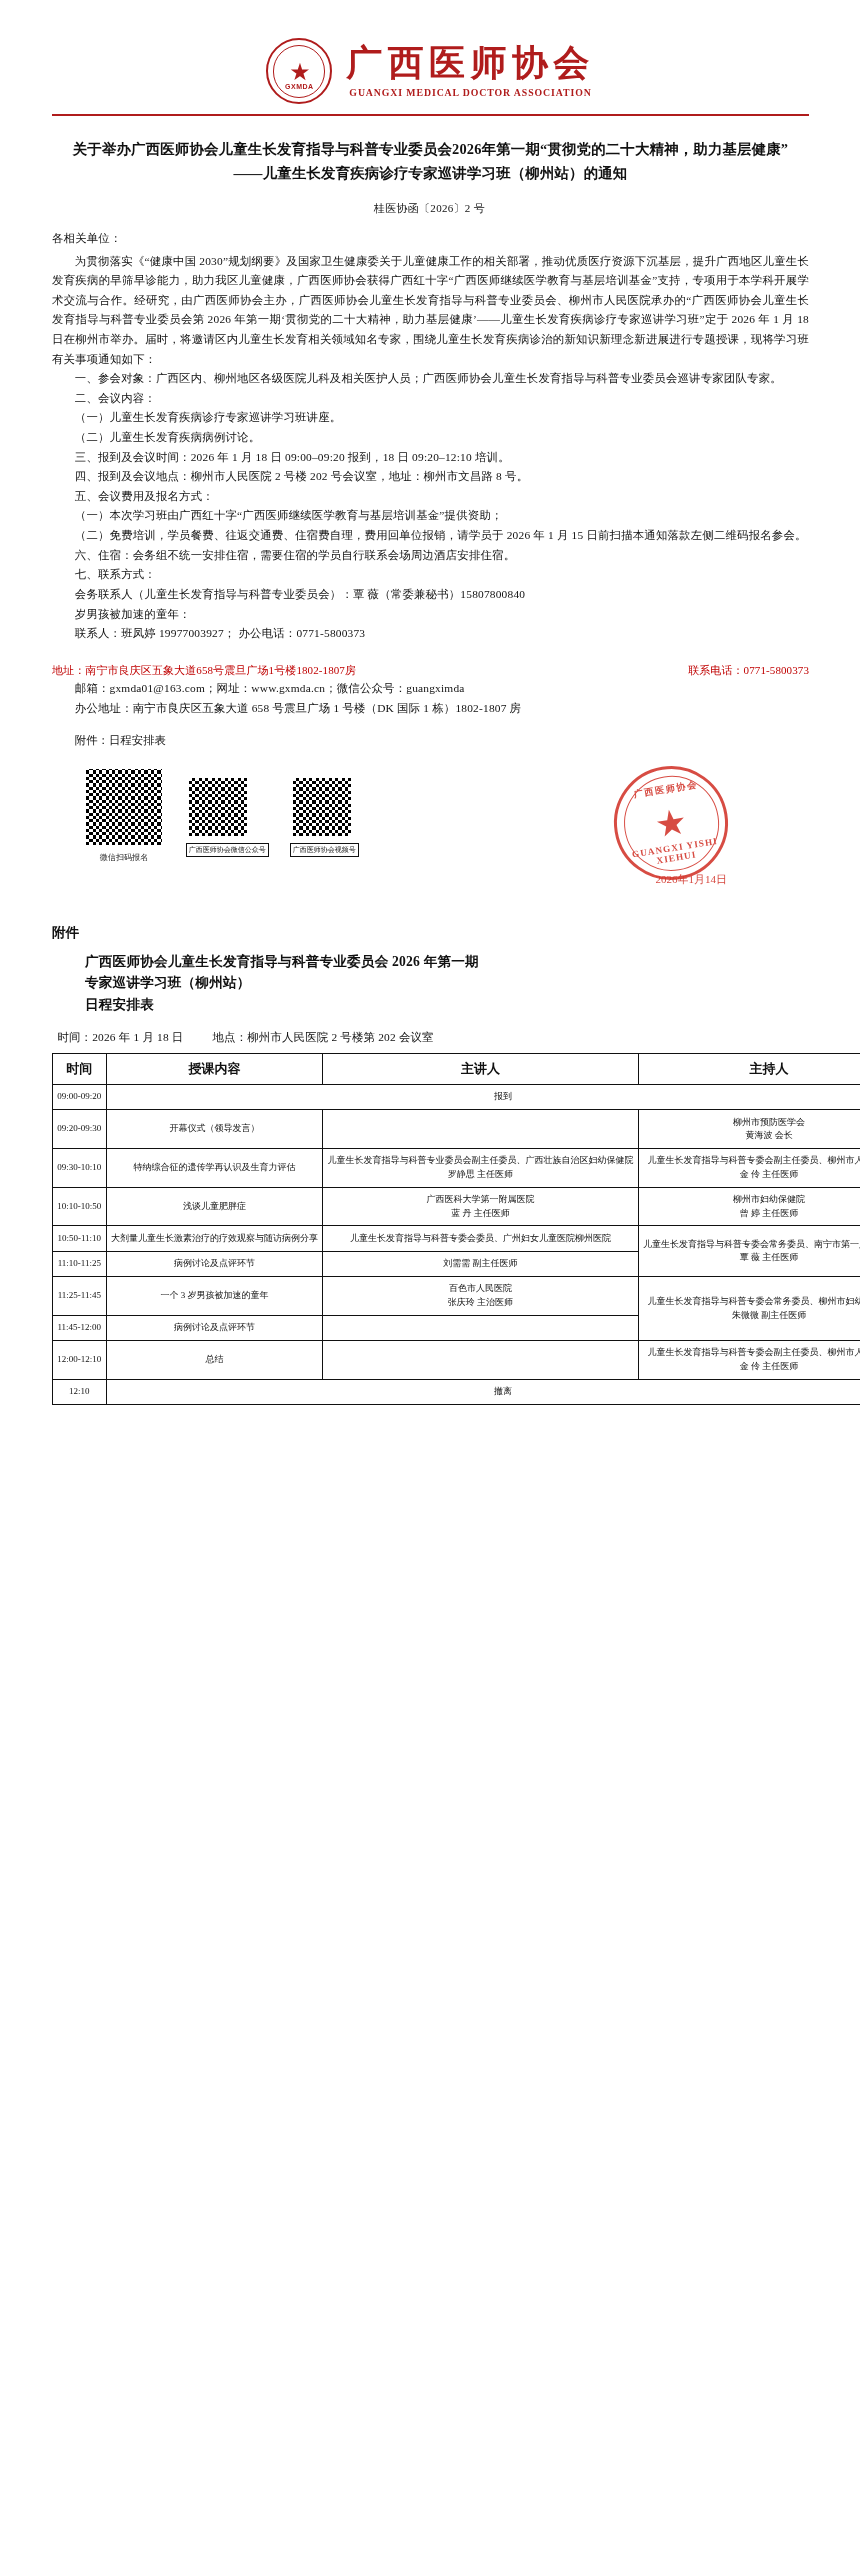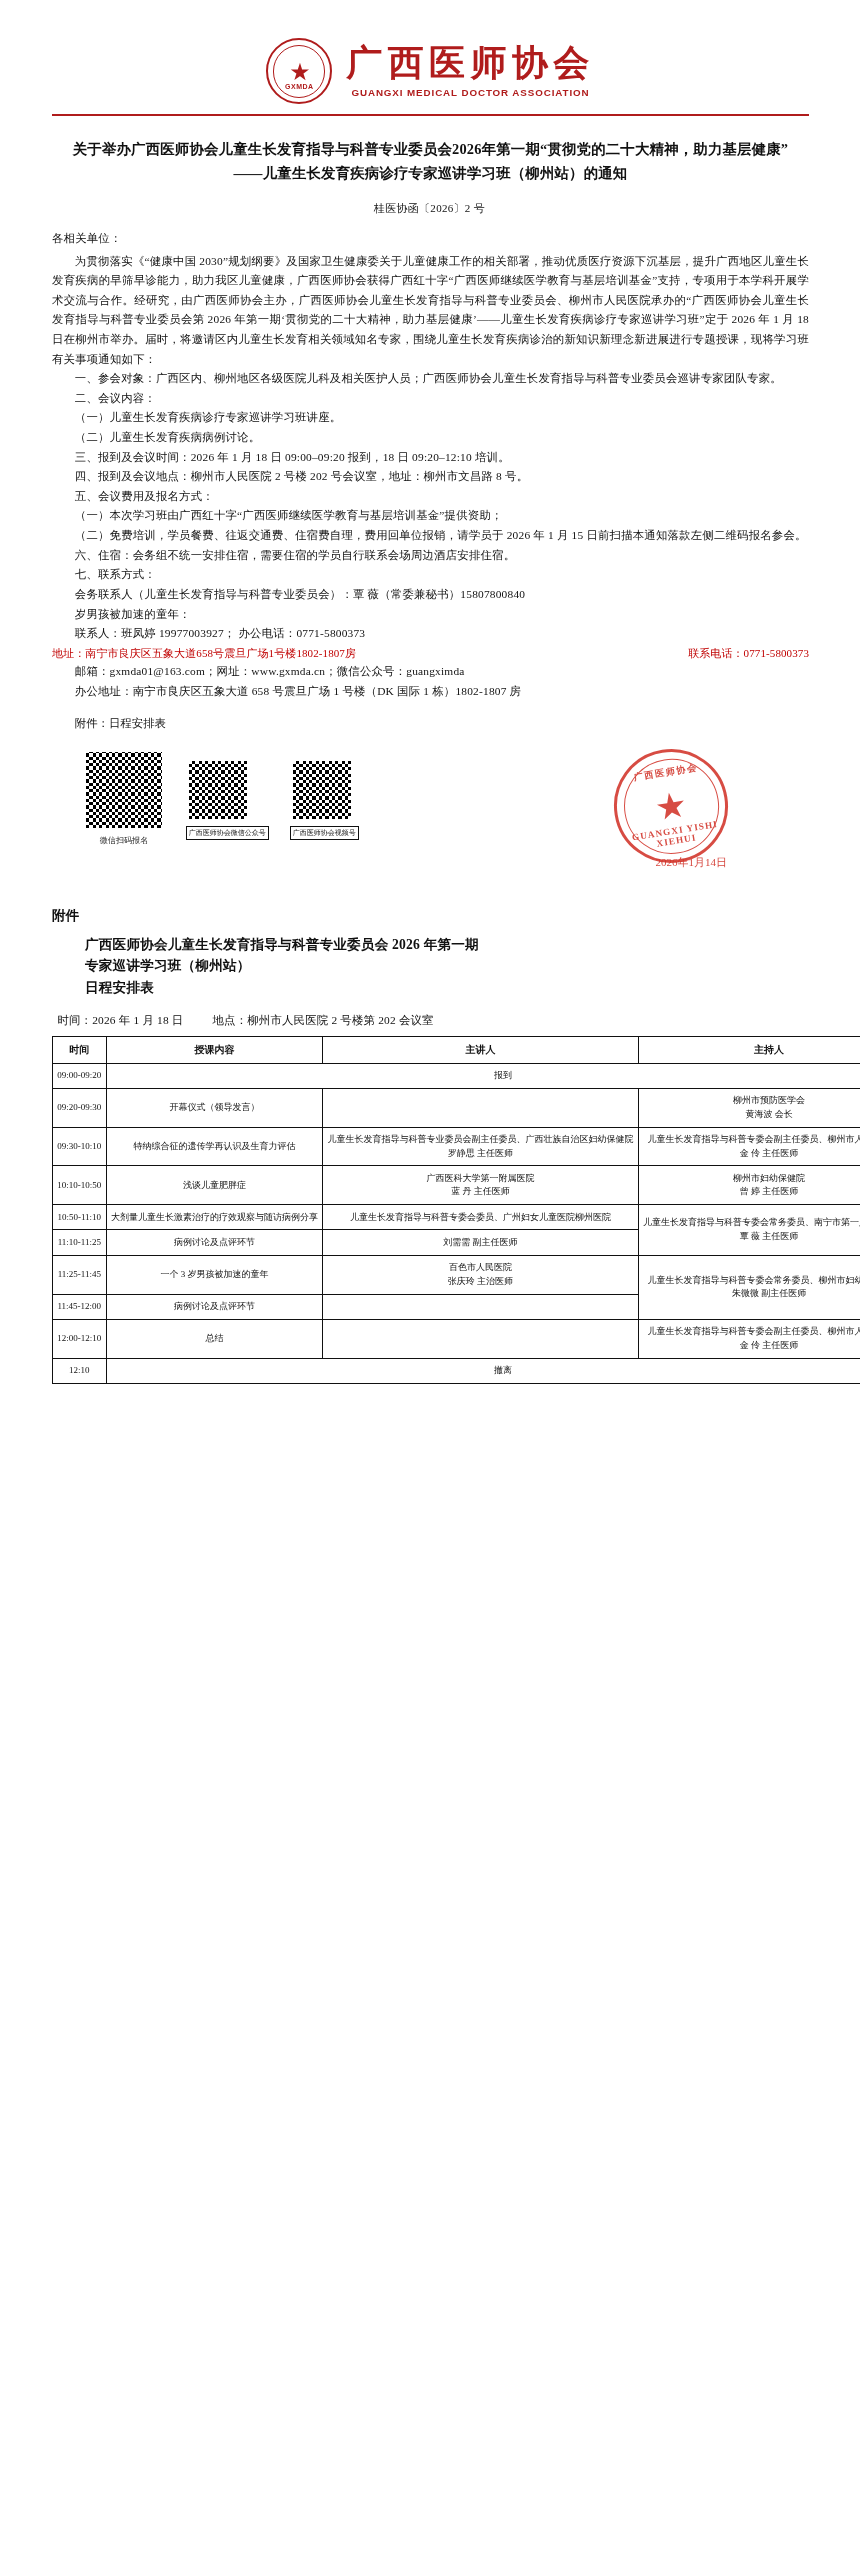"GUANGXI MEDICAL DOCTOR ASSOCIATION" .lh-en { font-family: Liberation Sans, sans-serif -> Liberation Serif, serif }
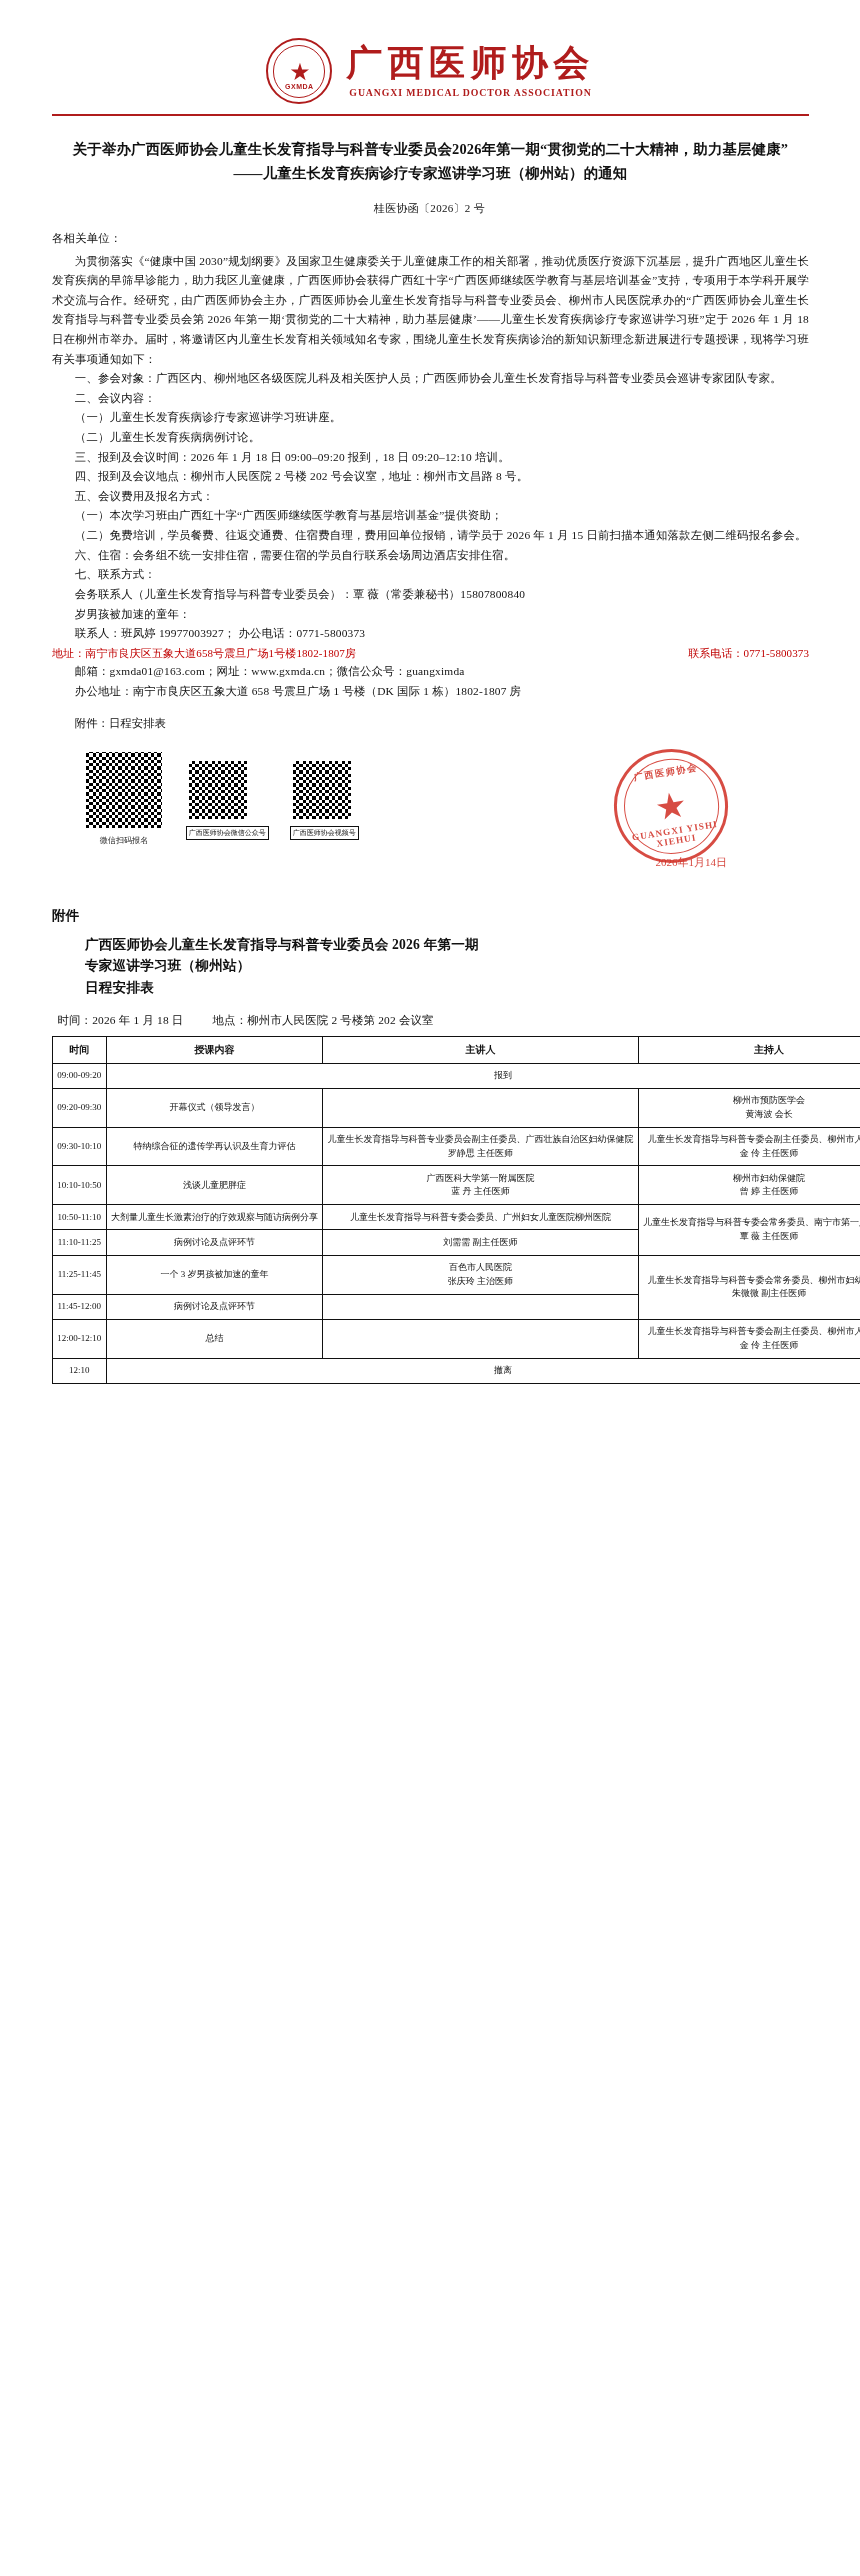"地址：南宁市良庆区五象大道658号震旦广场1号楼1802-1807房" .red-line { margin-top: 0 -> 17px }
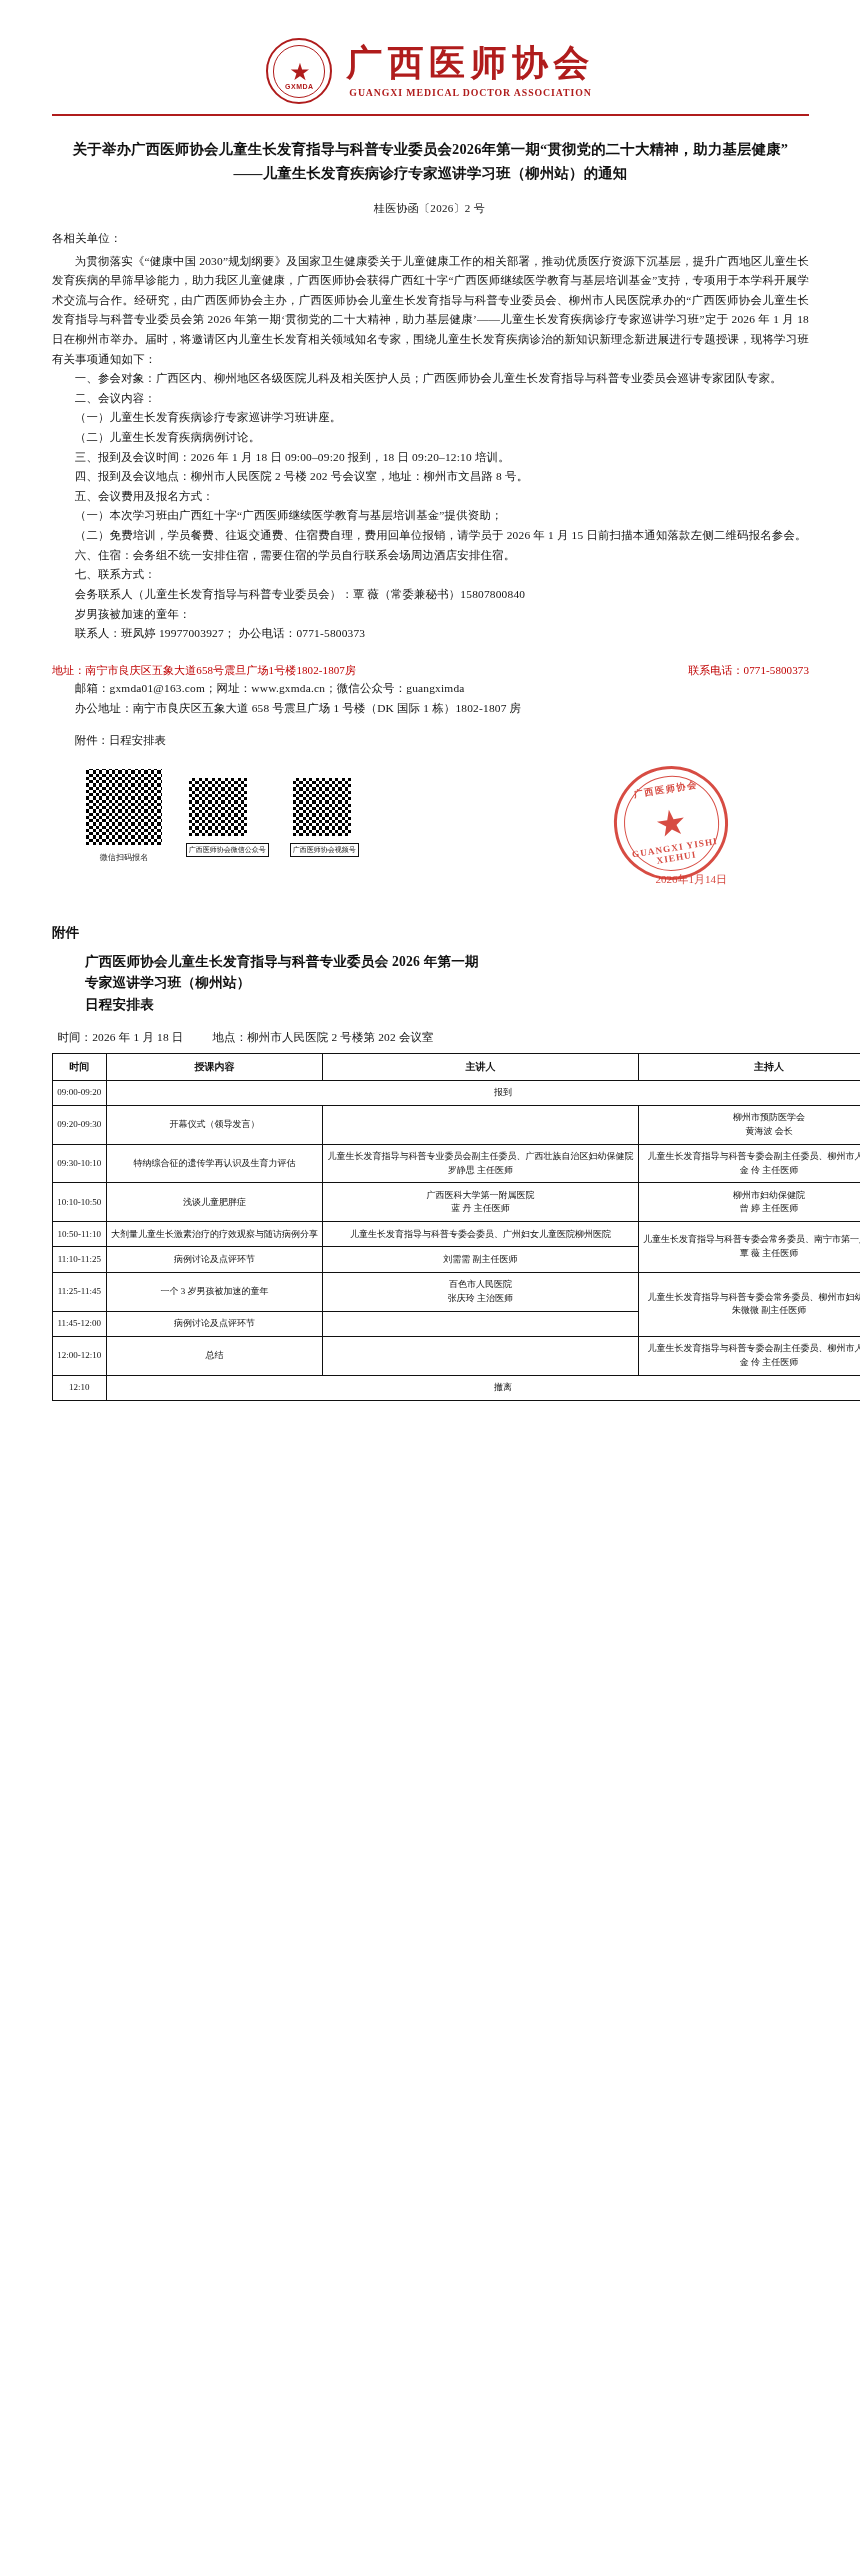"时间" table.schedule th { font-size: 10px -> 13px }
